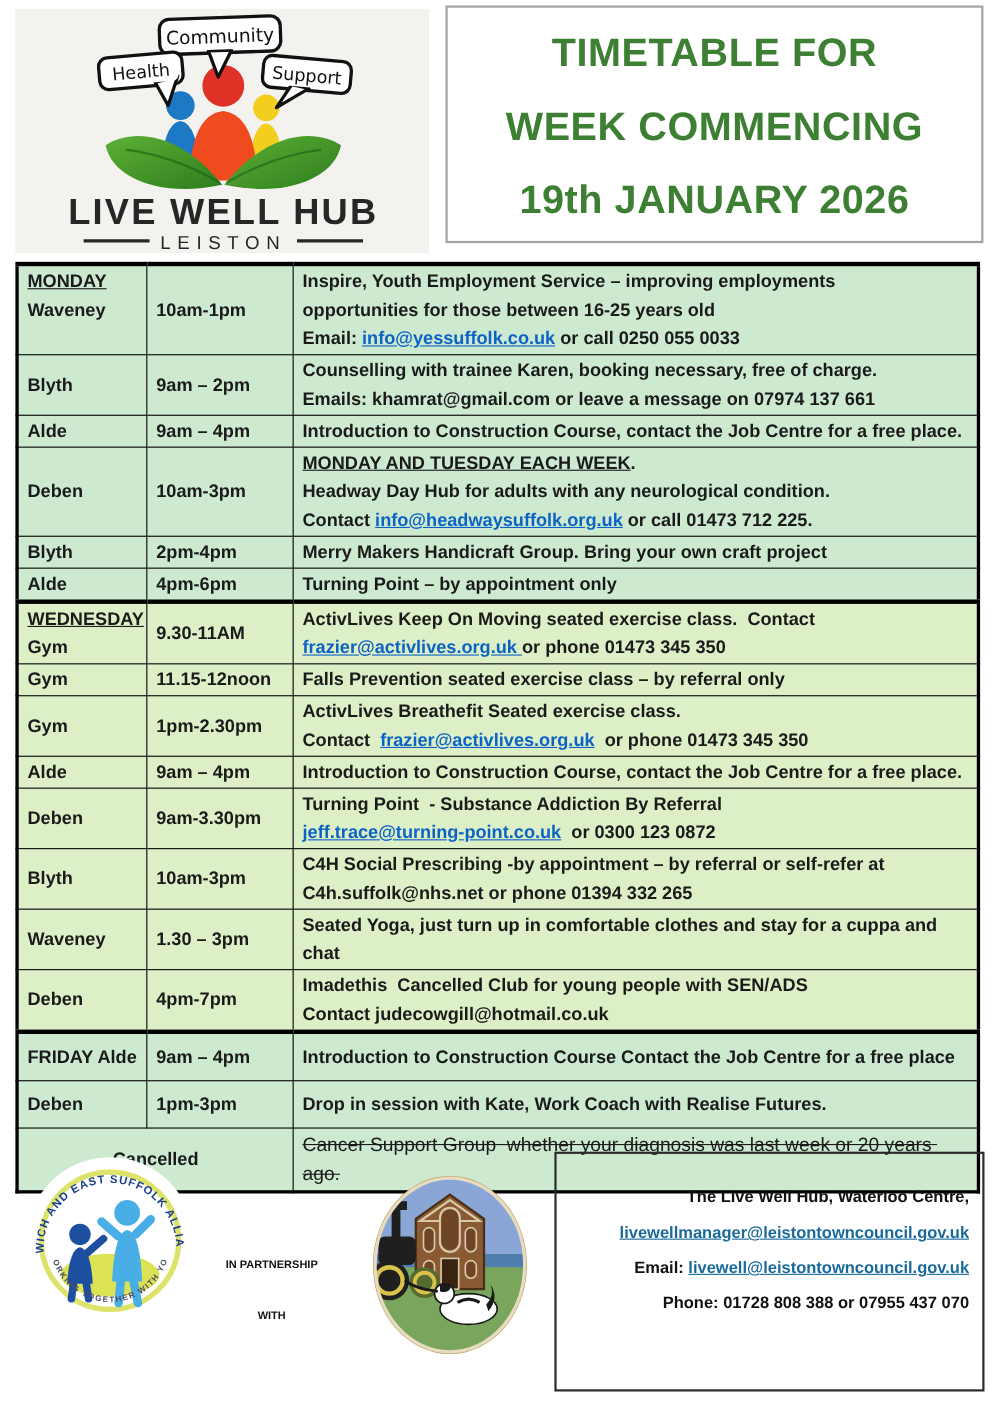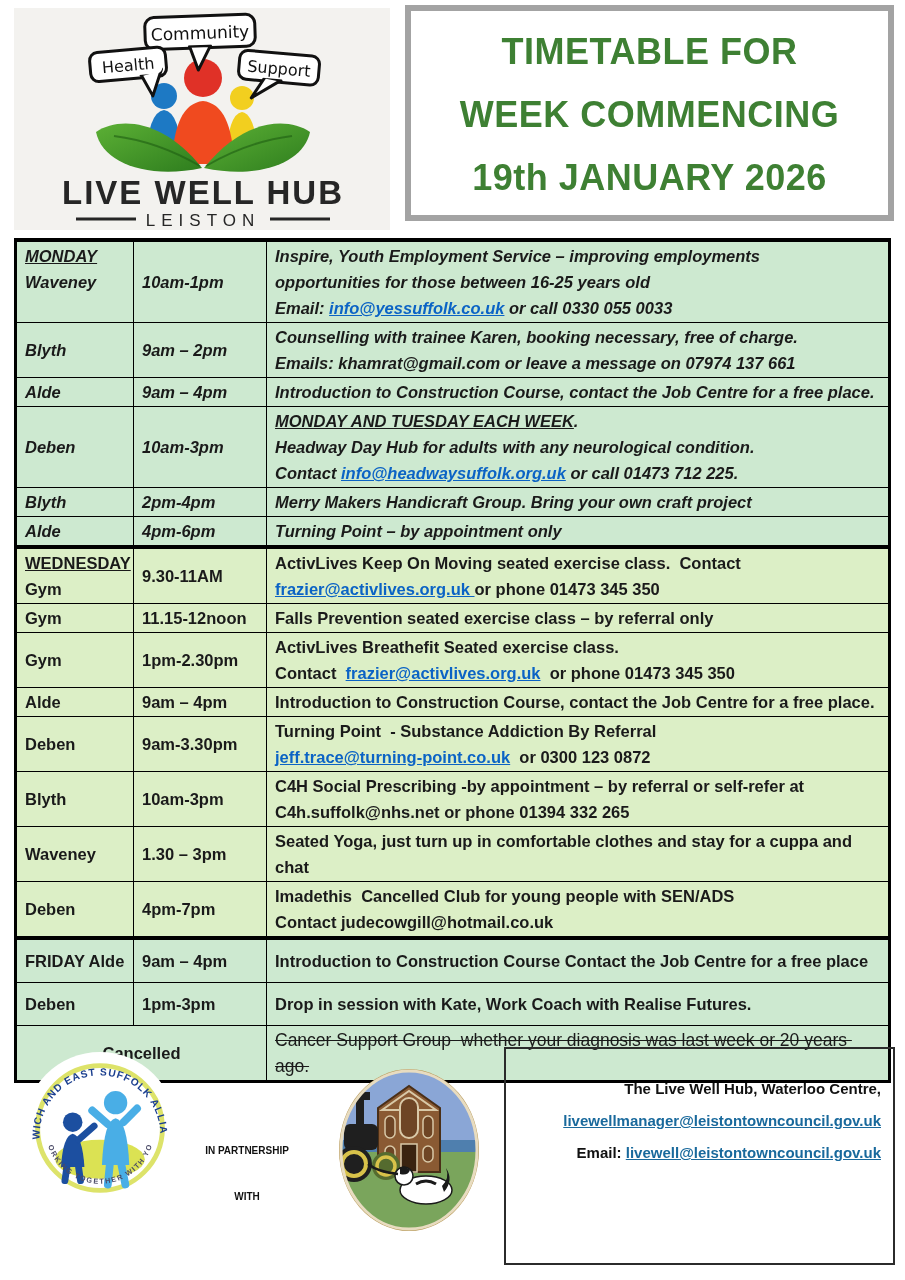"TIMETABLE FOR" .title-box { border: 6px solid #a3a3a3 -> 2px solid #a3a3a3 }
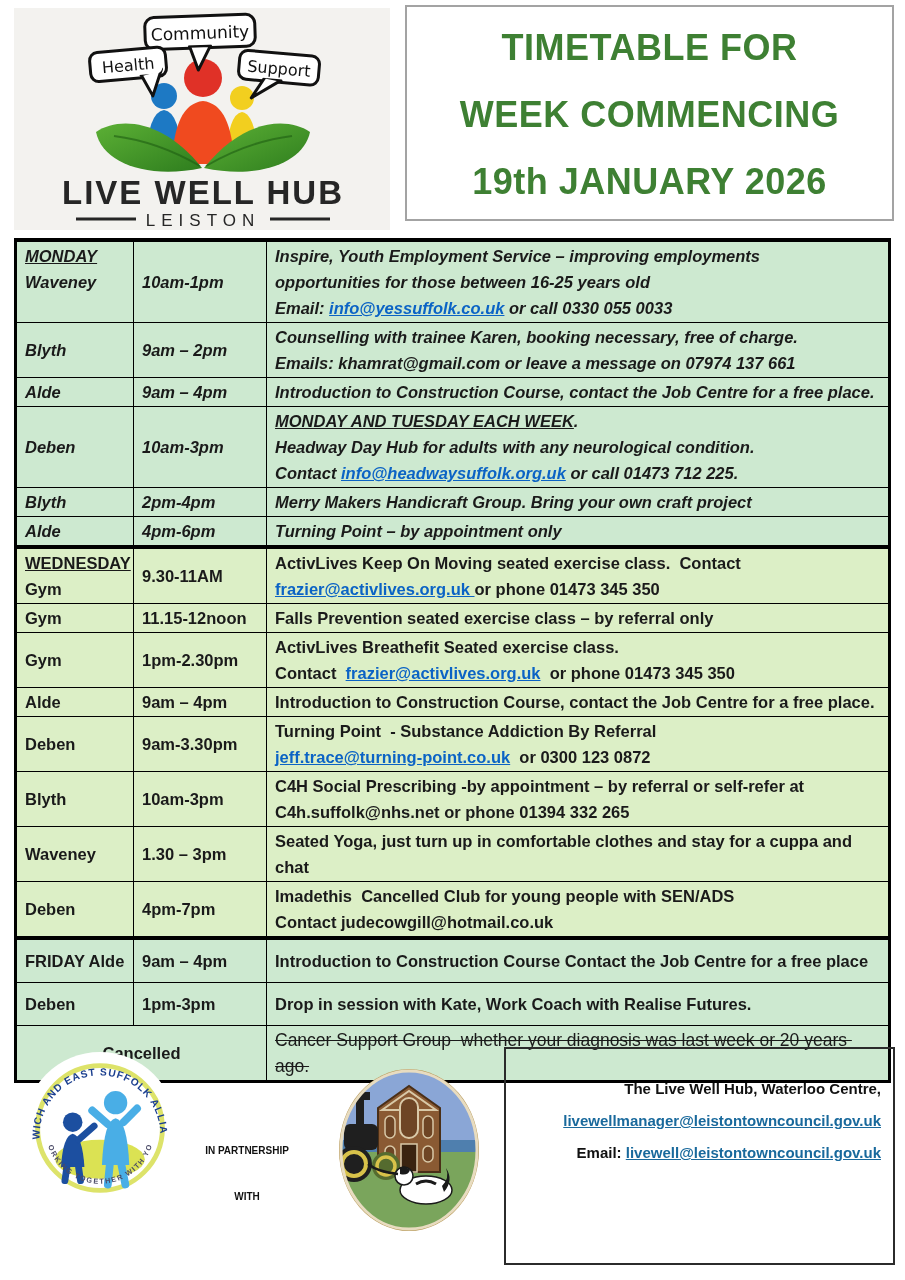"MONDAY" tr.sec-monday td { font-style: italic -> none }
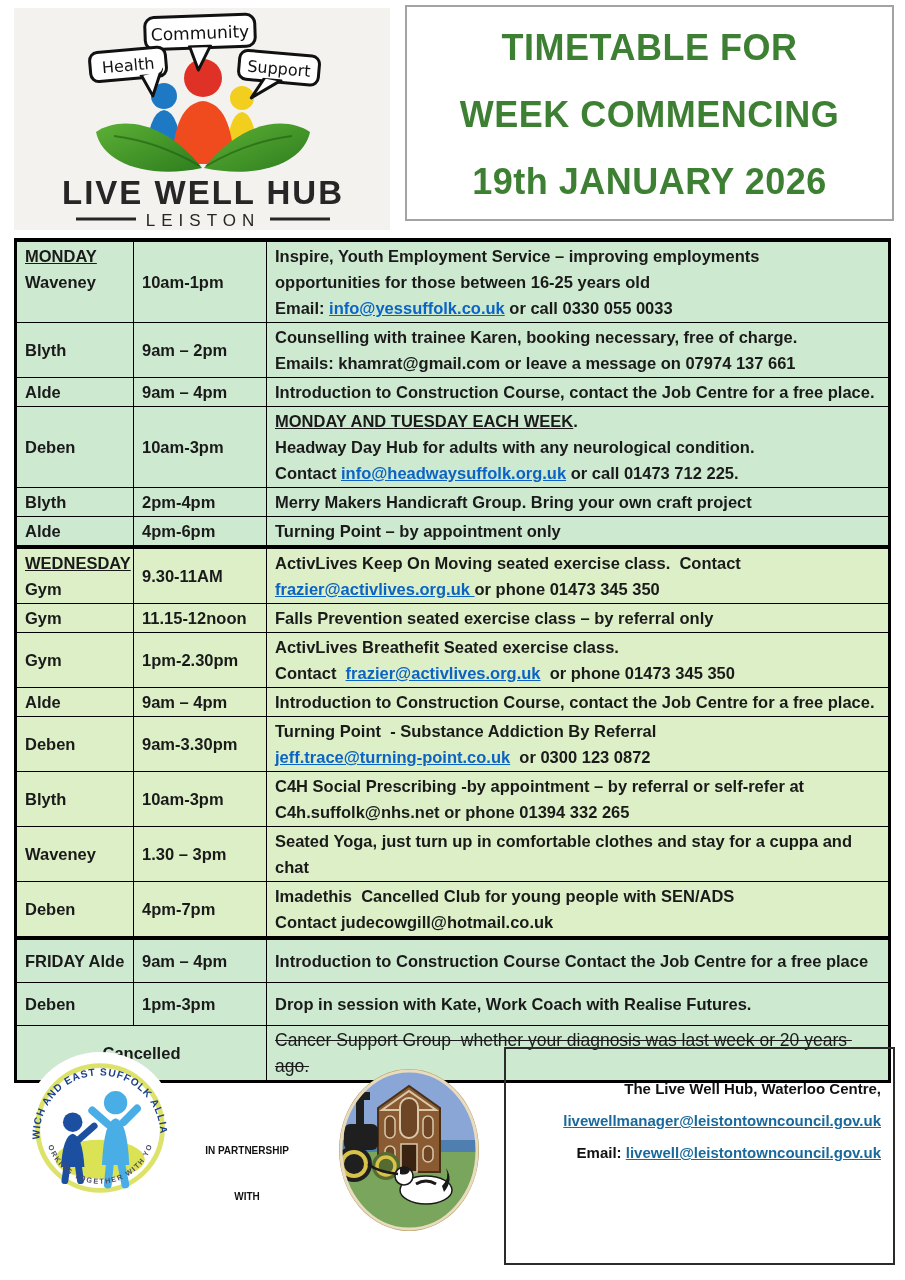"or call 0330 055 0033" span { text: 0330 055 -> 0250 055 }
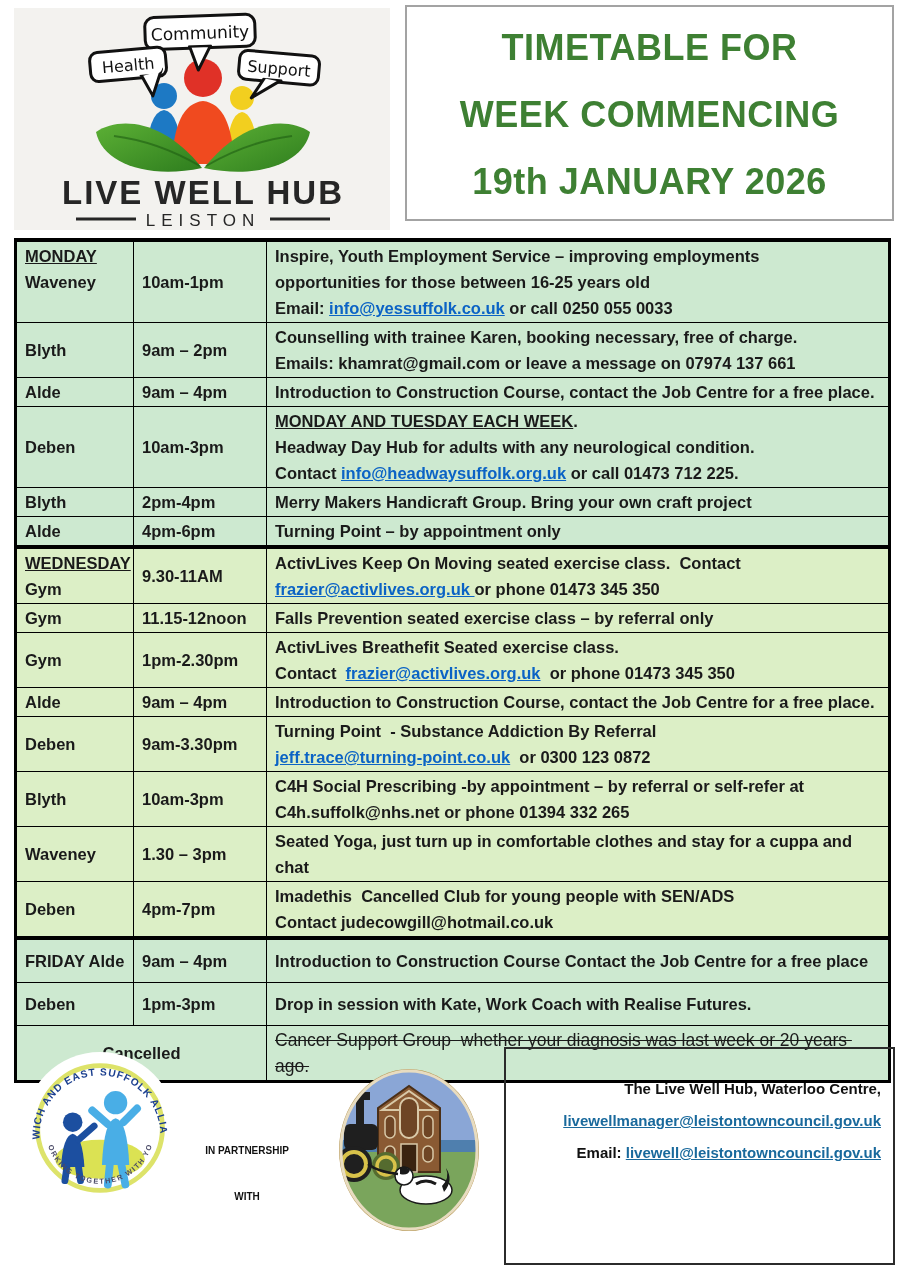"Phone: 01728 808 388 or" div { html: none -> <div>Phone: 01728 808 388 or 07955 437 070</div> }
